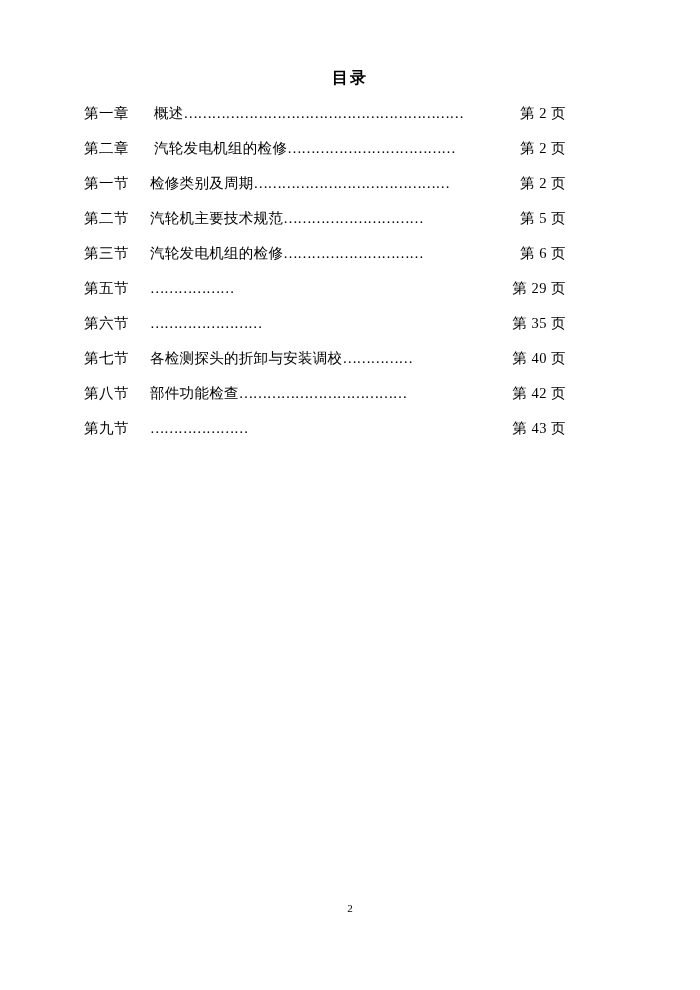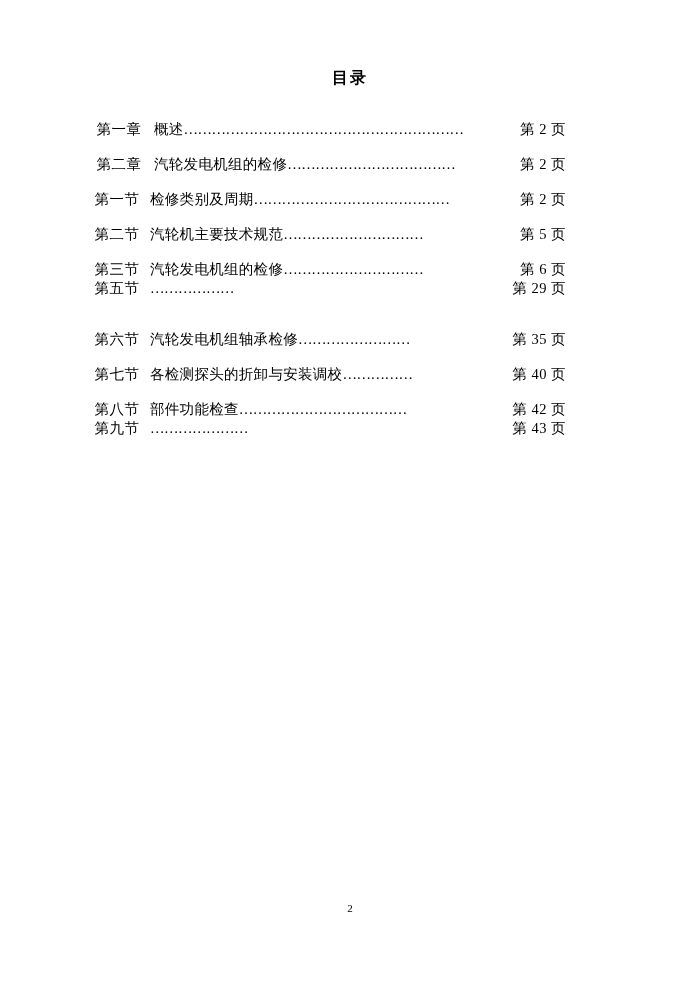"第一章" .toc-label { text-align: center -> none }
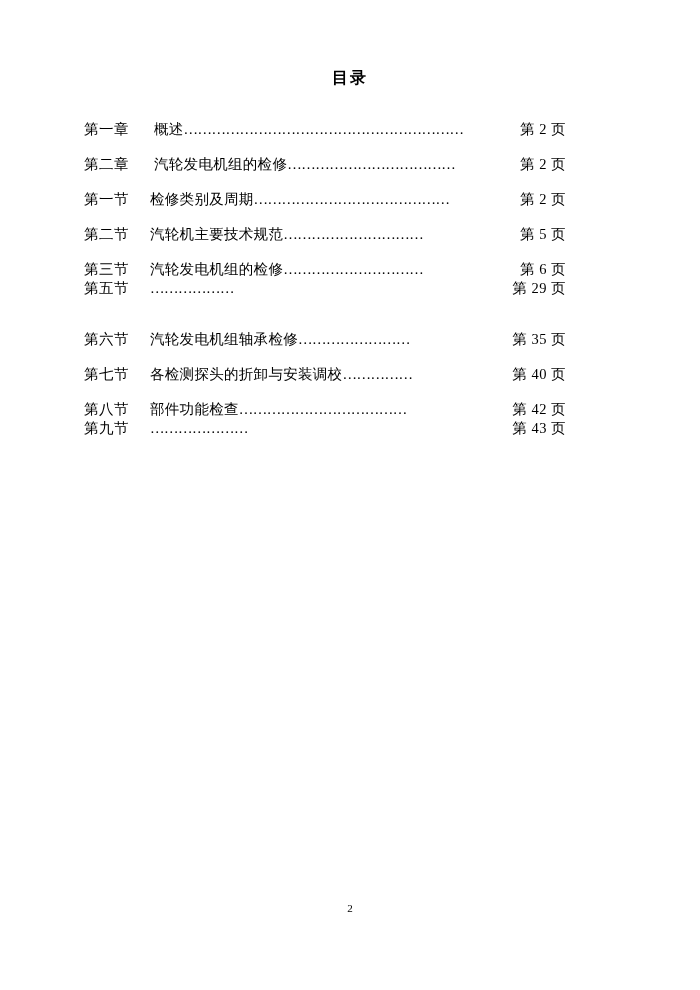"概述" .toc-text { margin-top: 16px -> none }
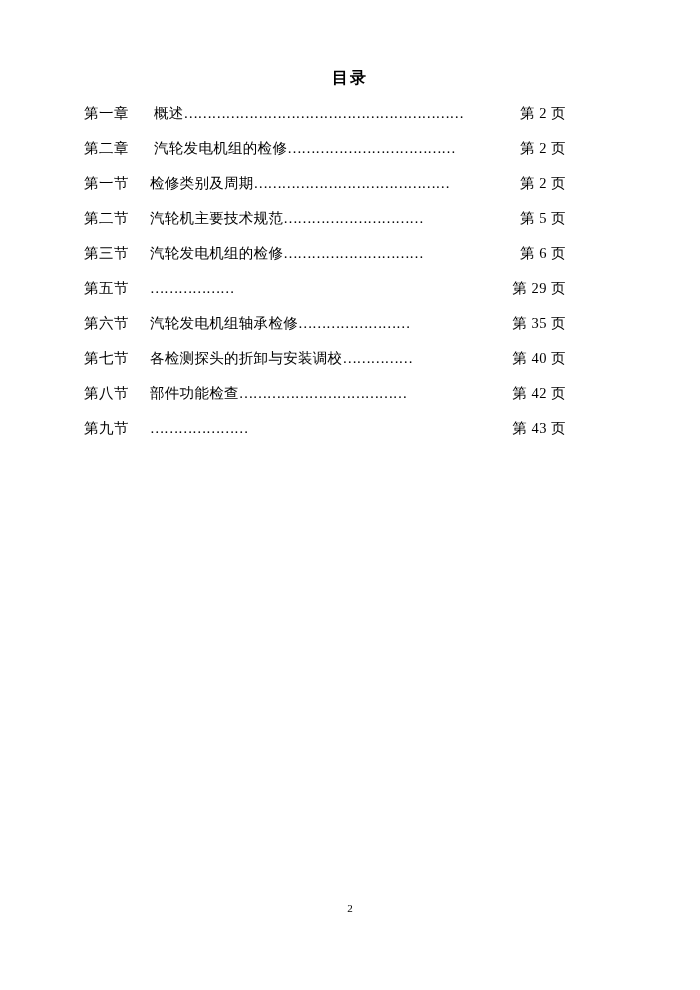"汽轮发电机组轴承检修" span.toc-text { html: <span>汽轮发电机组轴承检修</span> -> none }
